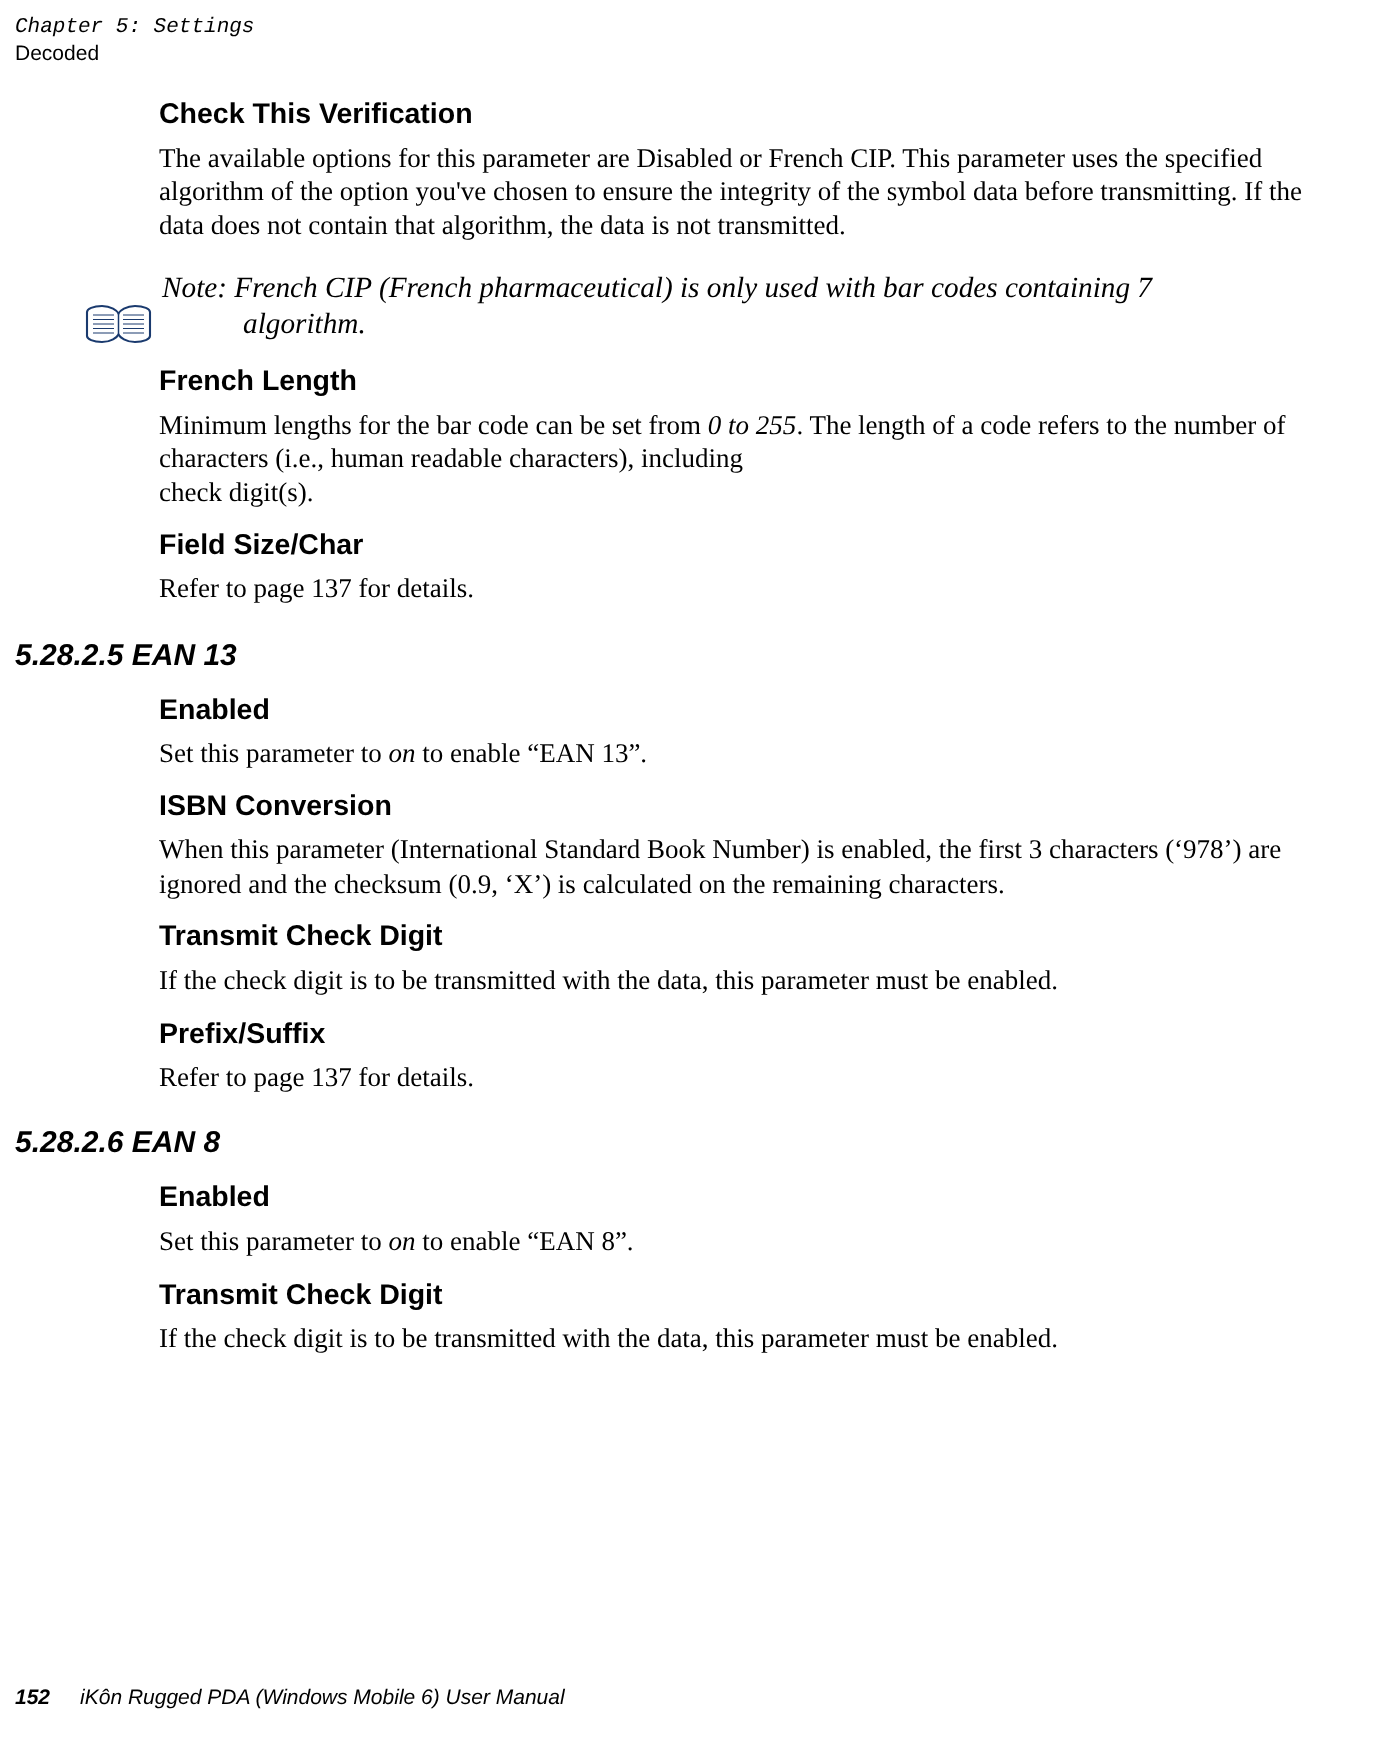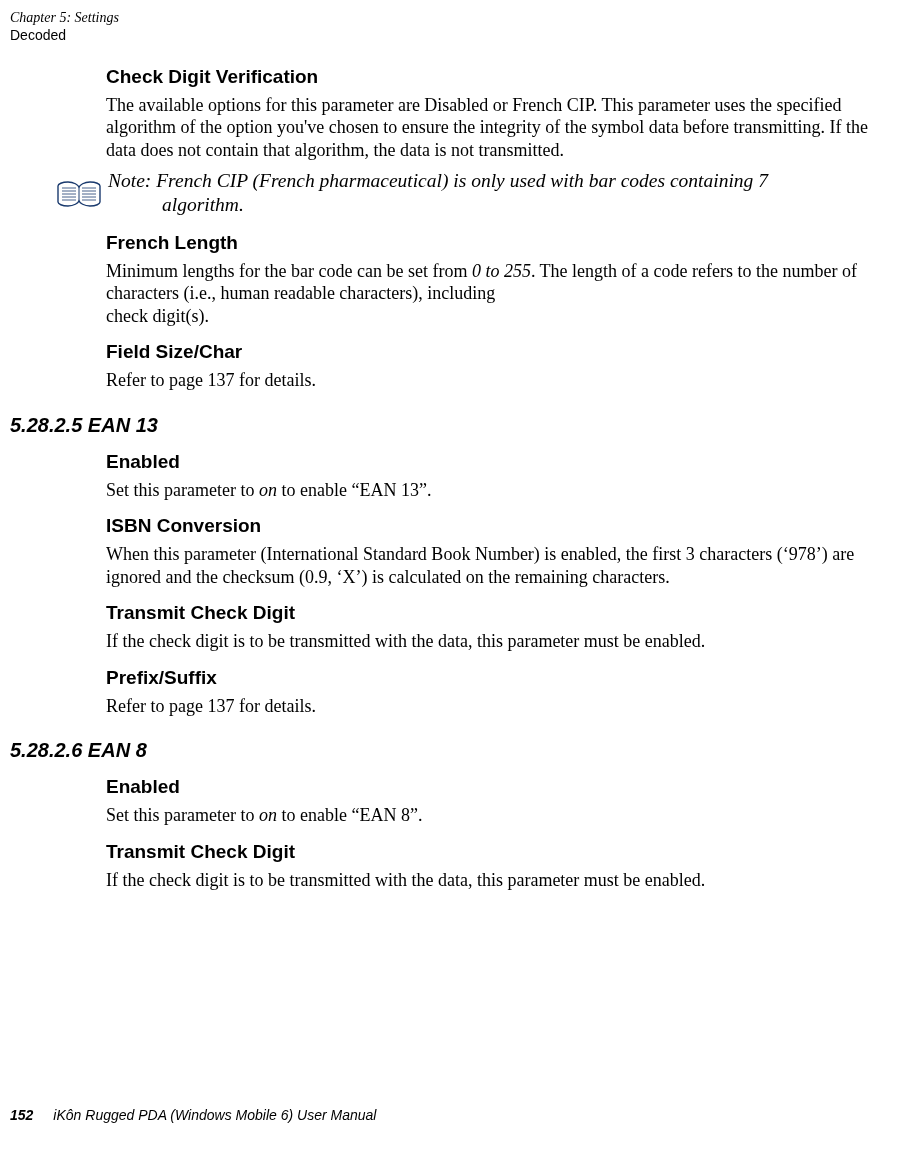"Chapter 5: Settings" .header-line1 { font-family: Liberation Serif, serif -> Liberation Mono, monospace }
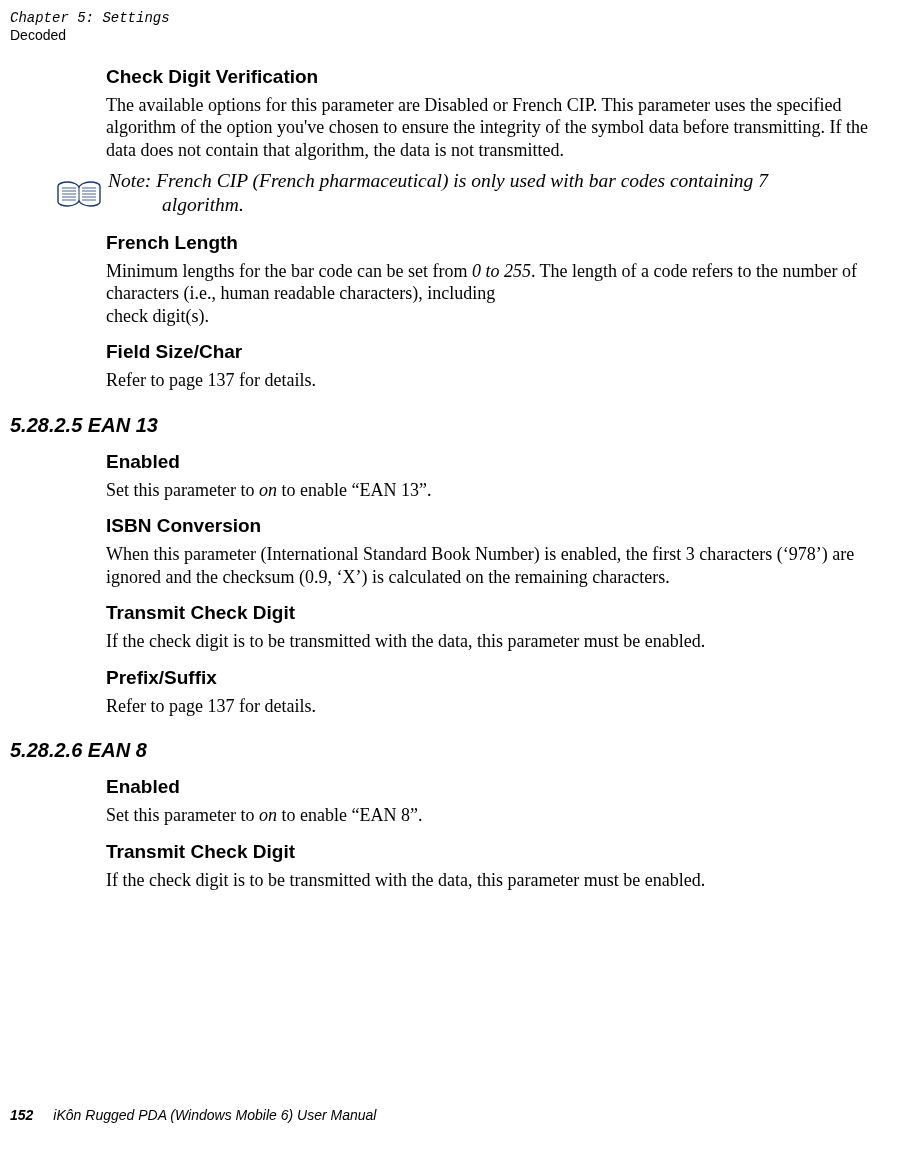"Check Digit Verification" div.h4 { text: Digit -> This }
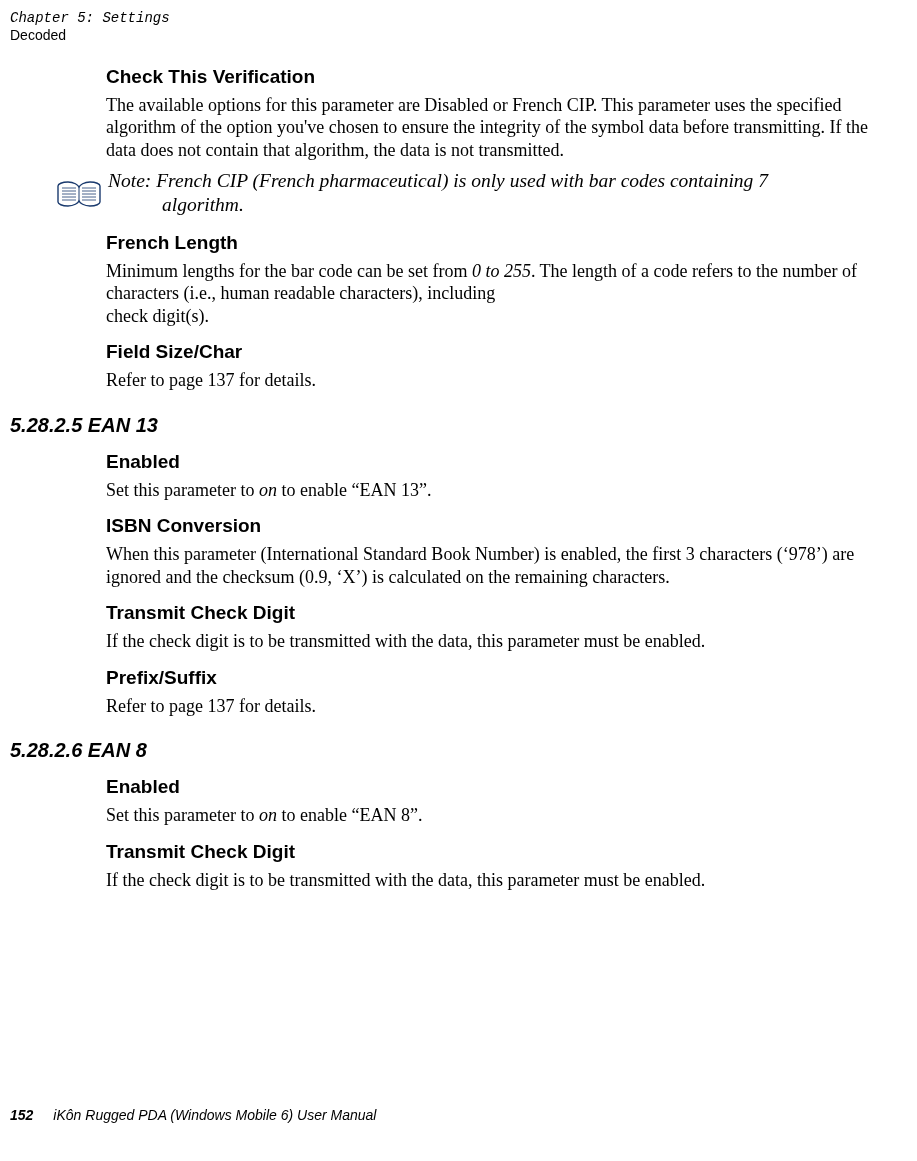"Note: French CIP (French pharmaceutical)" .note-row { align-items: center -> flex-end; margin-top: 8px -> 20px }
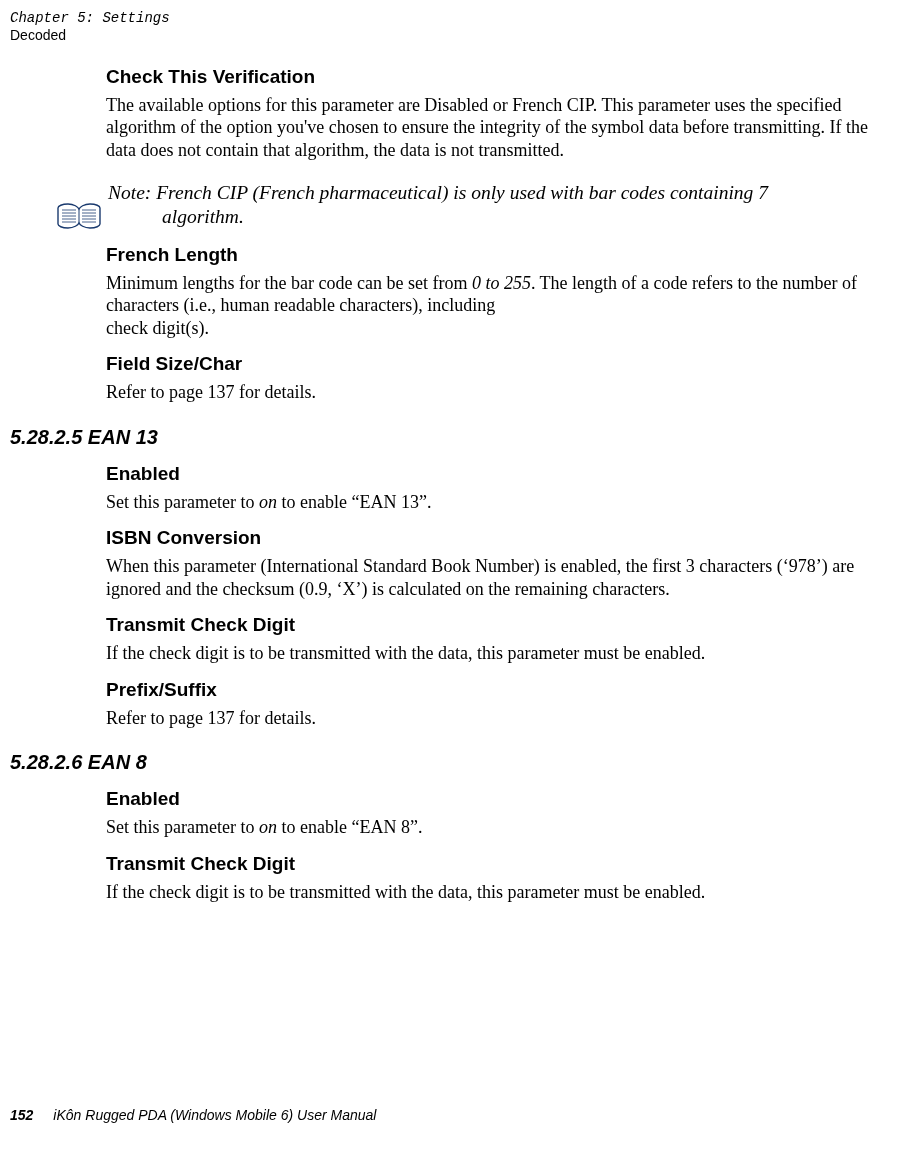"152 iKôn Rugged PDA (Windows" .footer { bottom: 38px -> 22px }
